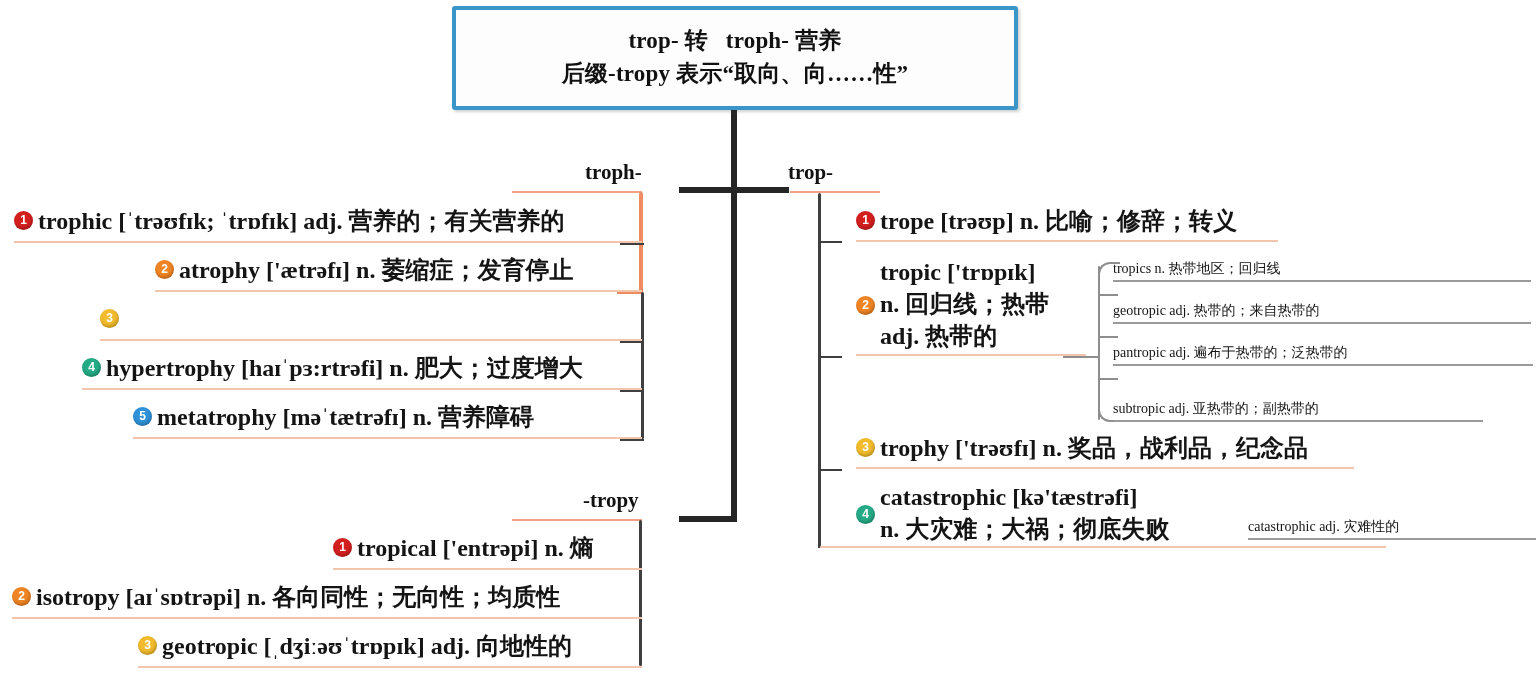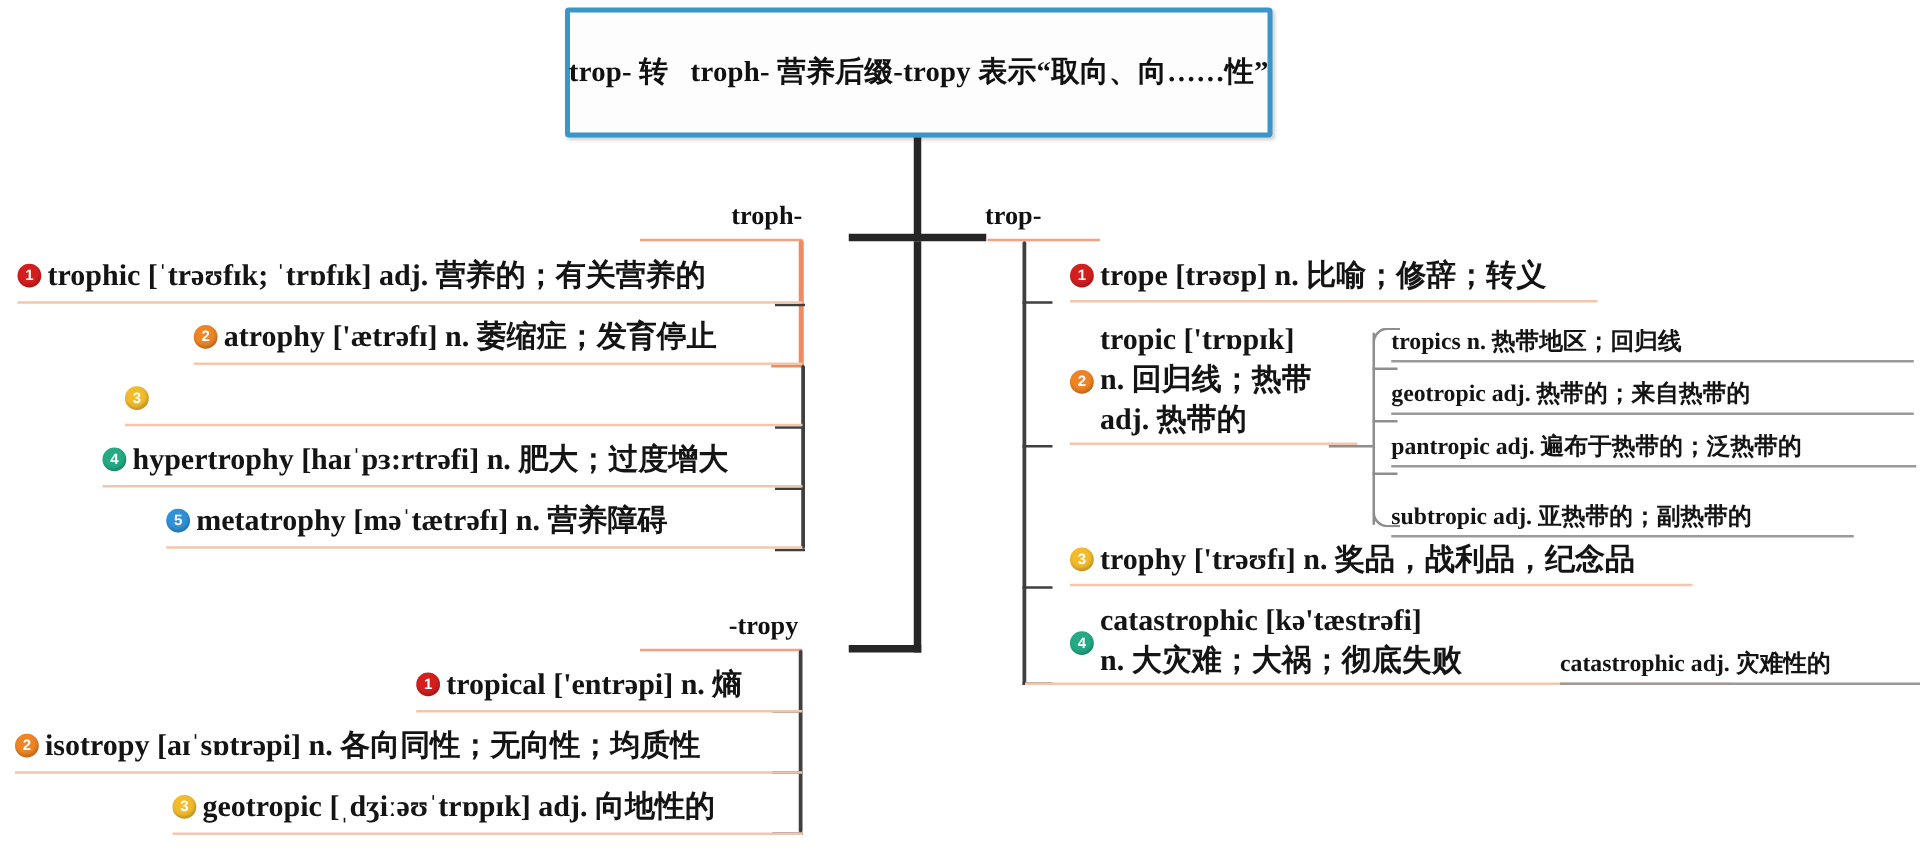"trop- 转 troph- 营养" .root-box { flex-direction: row -> column }
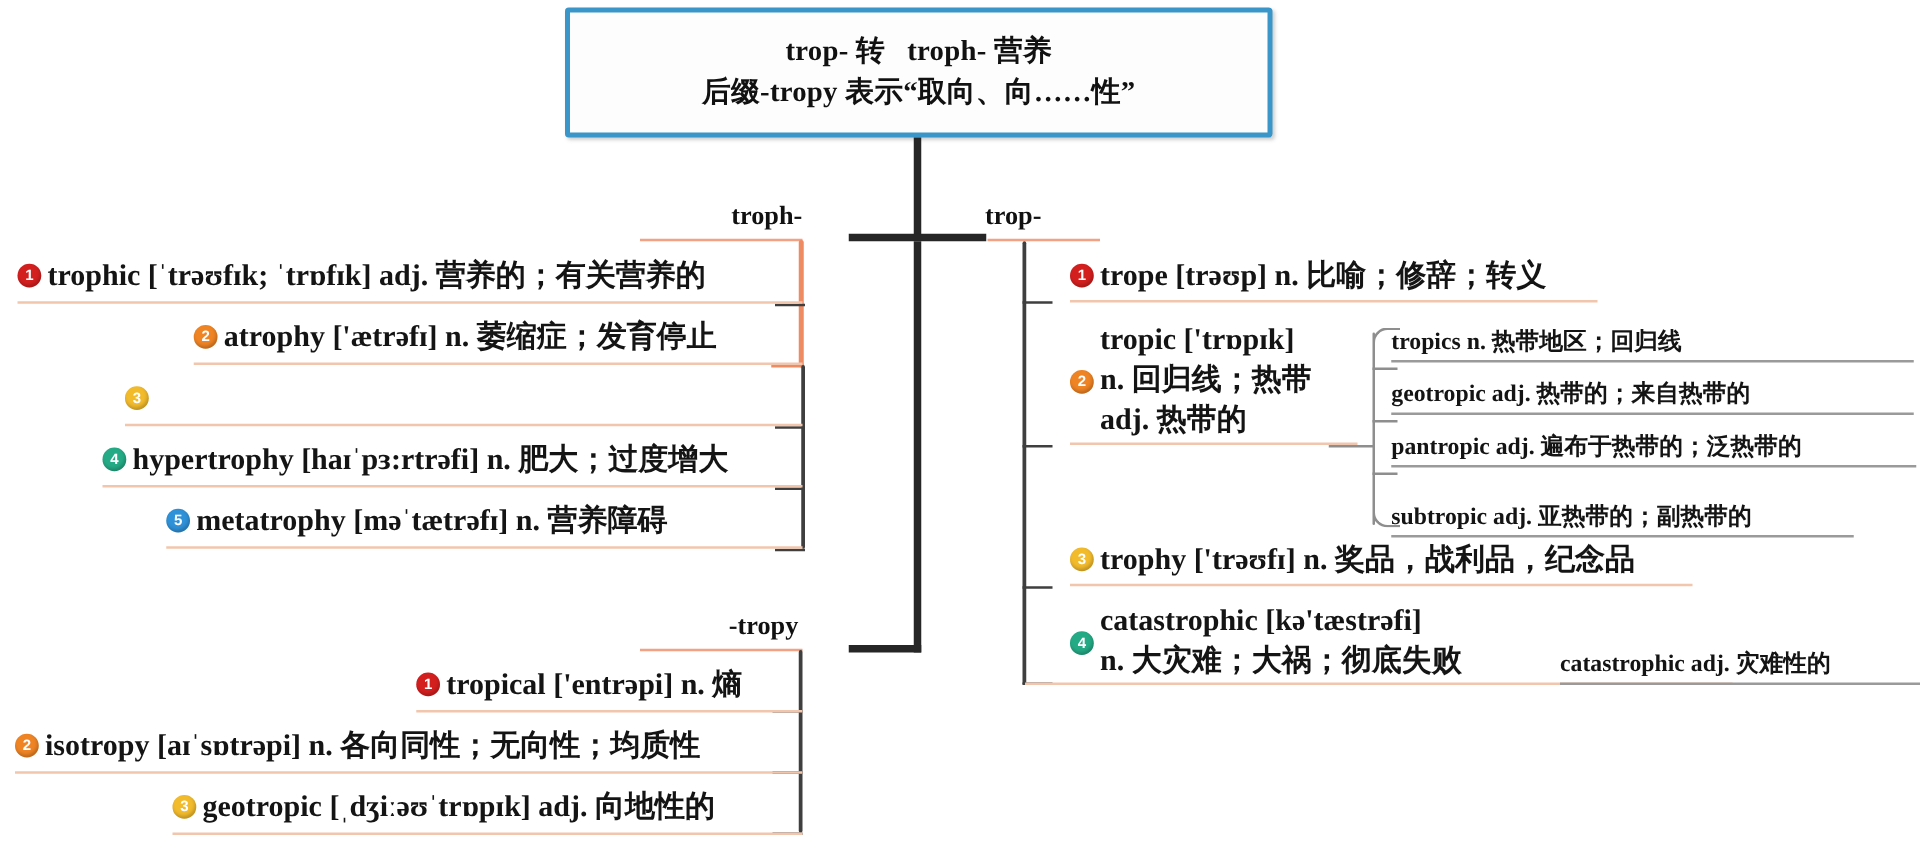"tropics n. 热带地区；回归线" .subitem { font-size: 19px -> 14px; font-weight: bold -> normal }
